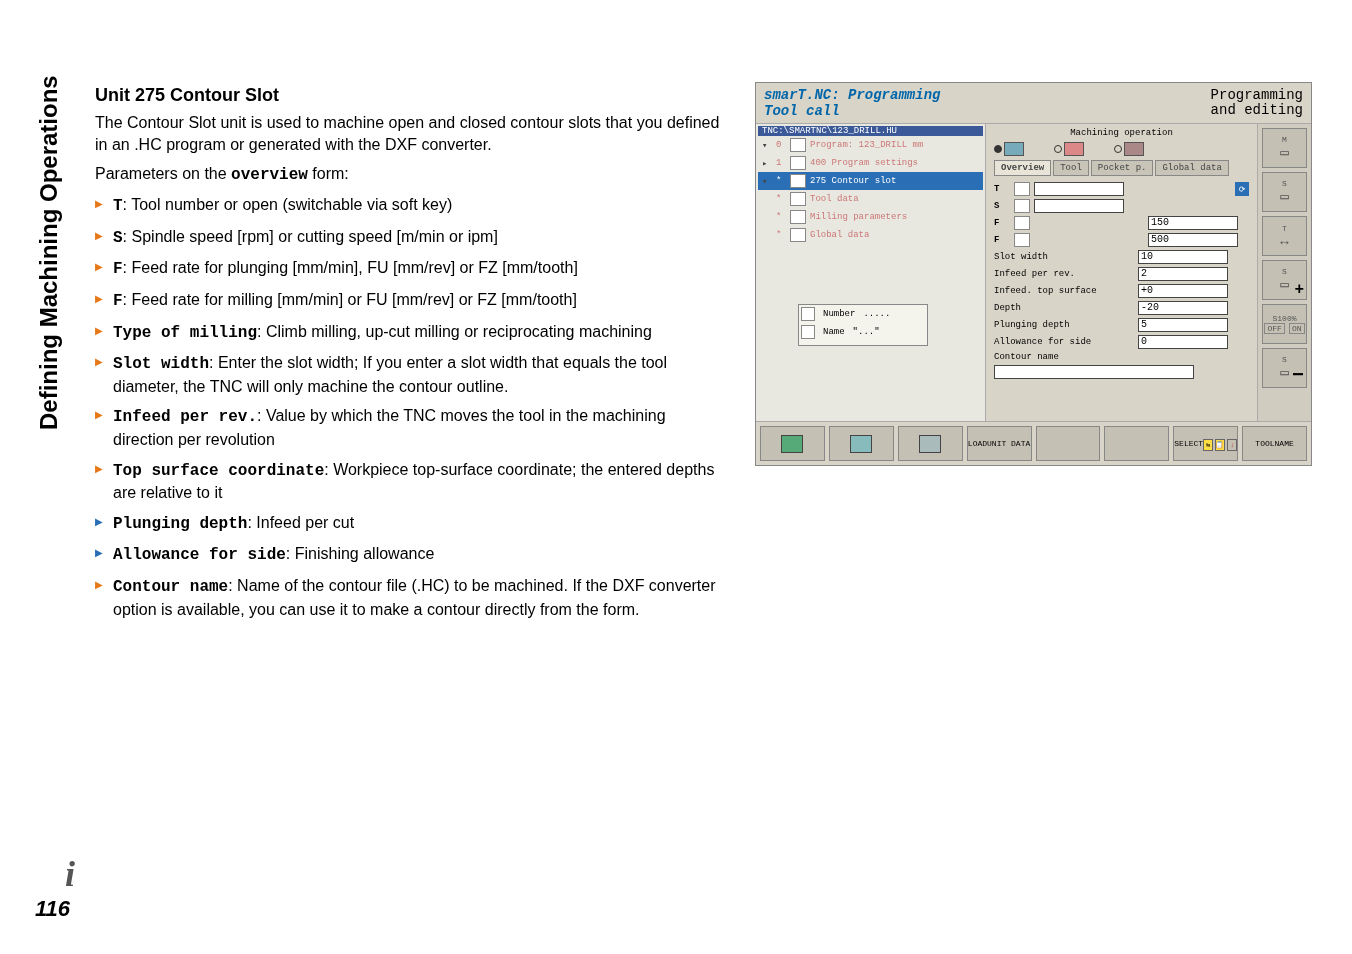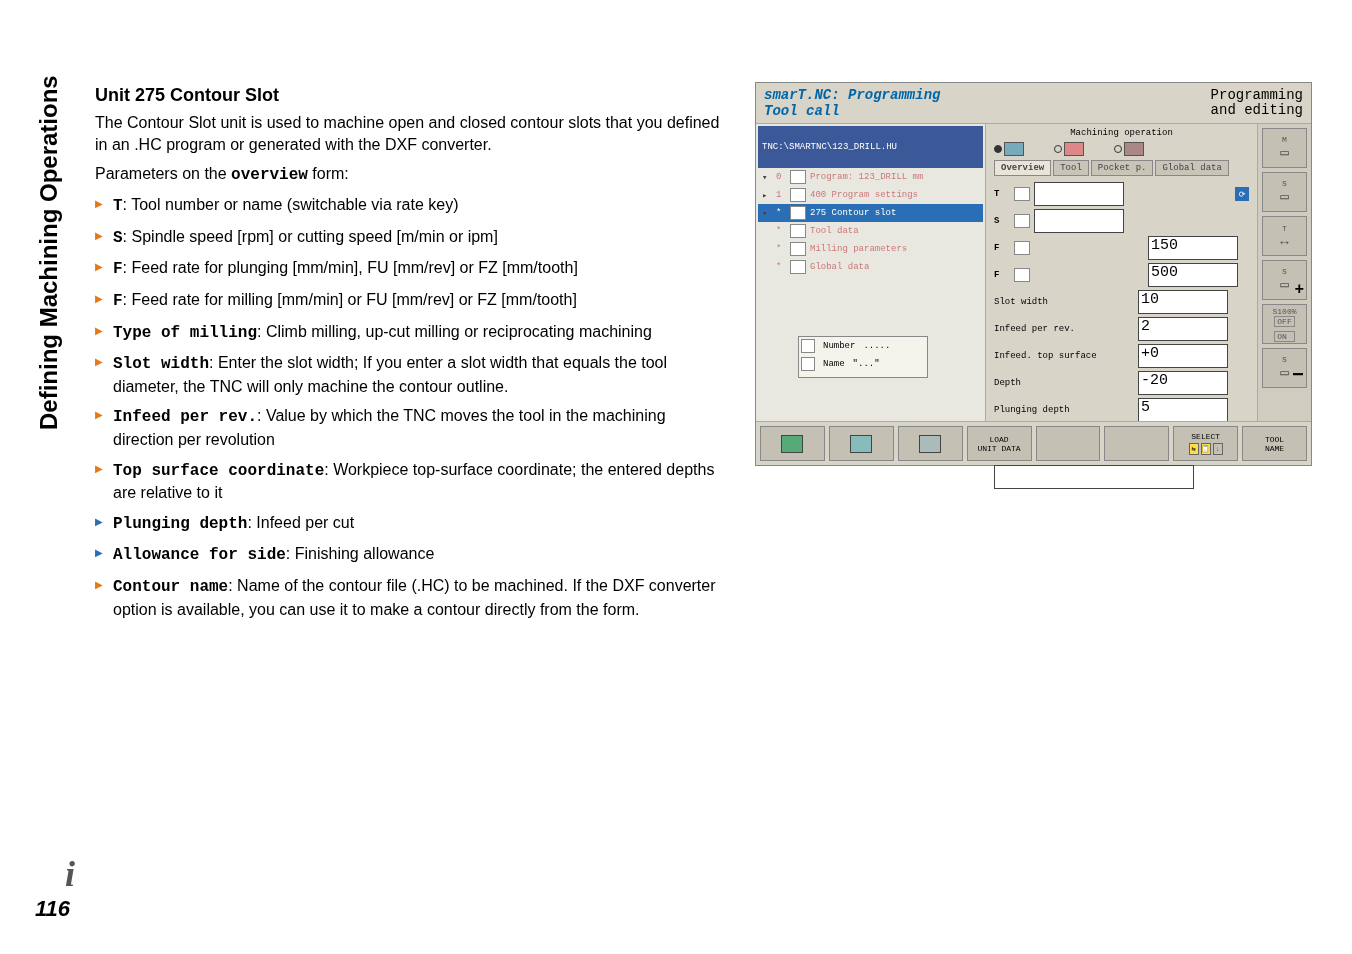"TNC:\SMARTNC\123_DRILL.HU" .panel-left .path { padding: 16px 4px -> 0 4px }
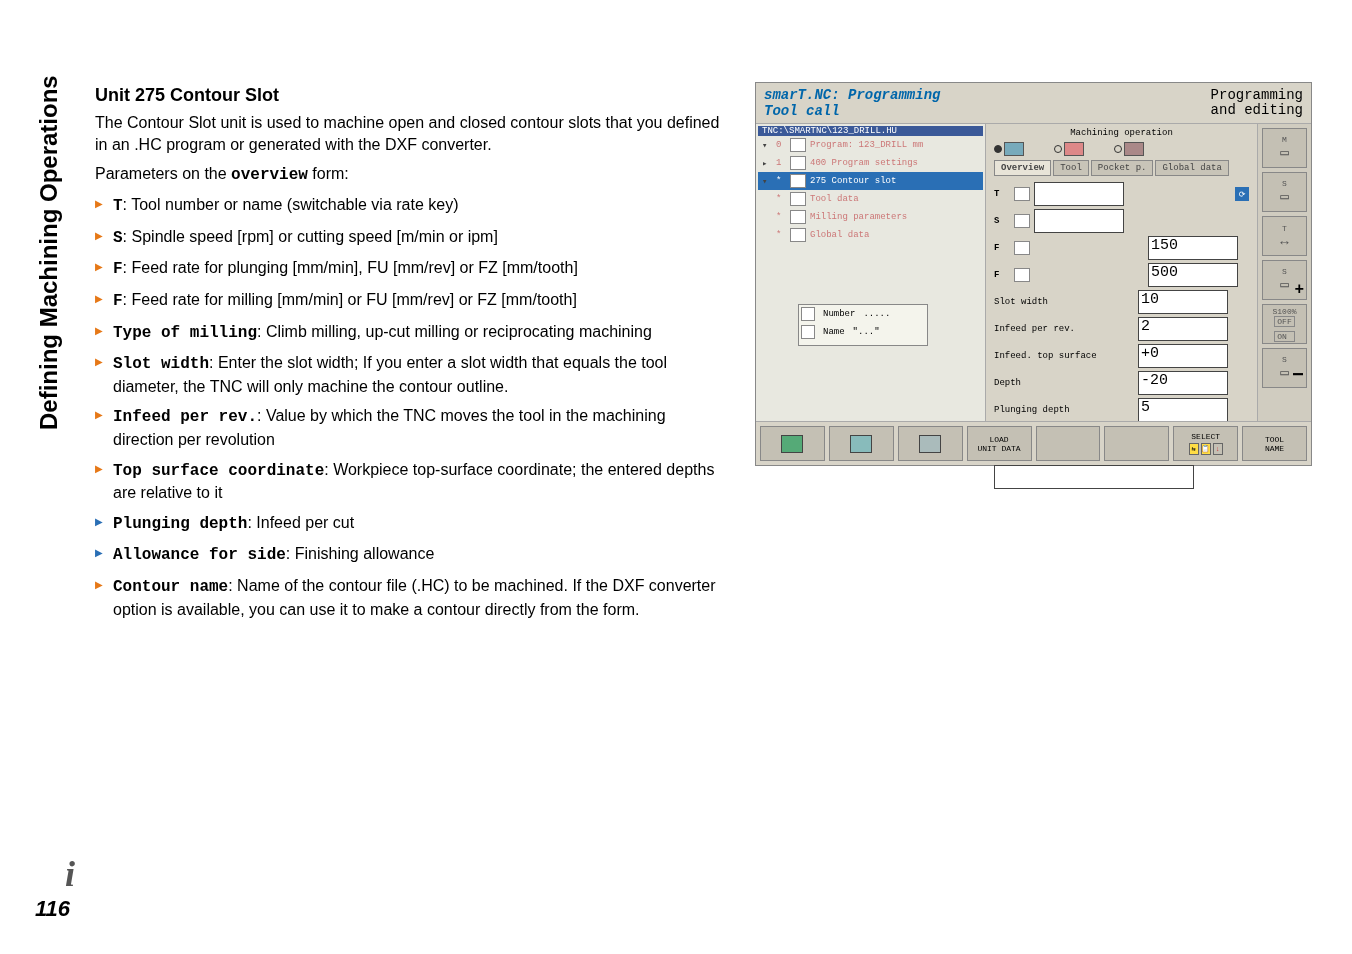": Tool number or name" span { text: name (switchable via rate -> open (switchable via soft }
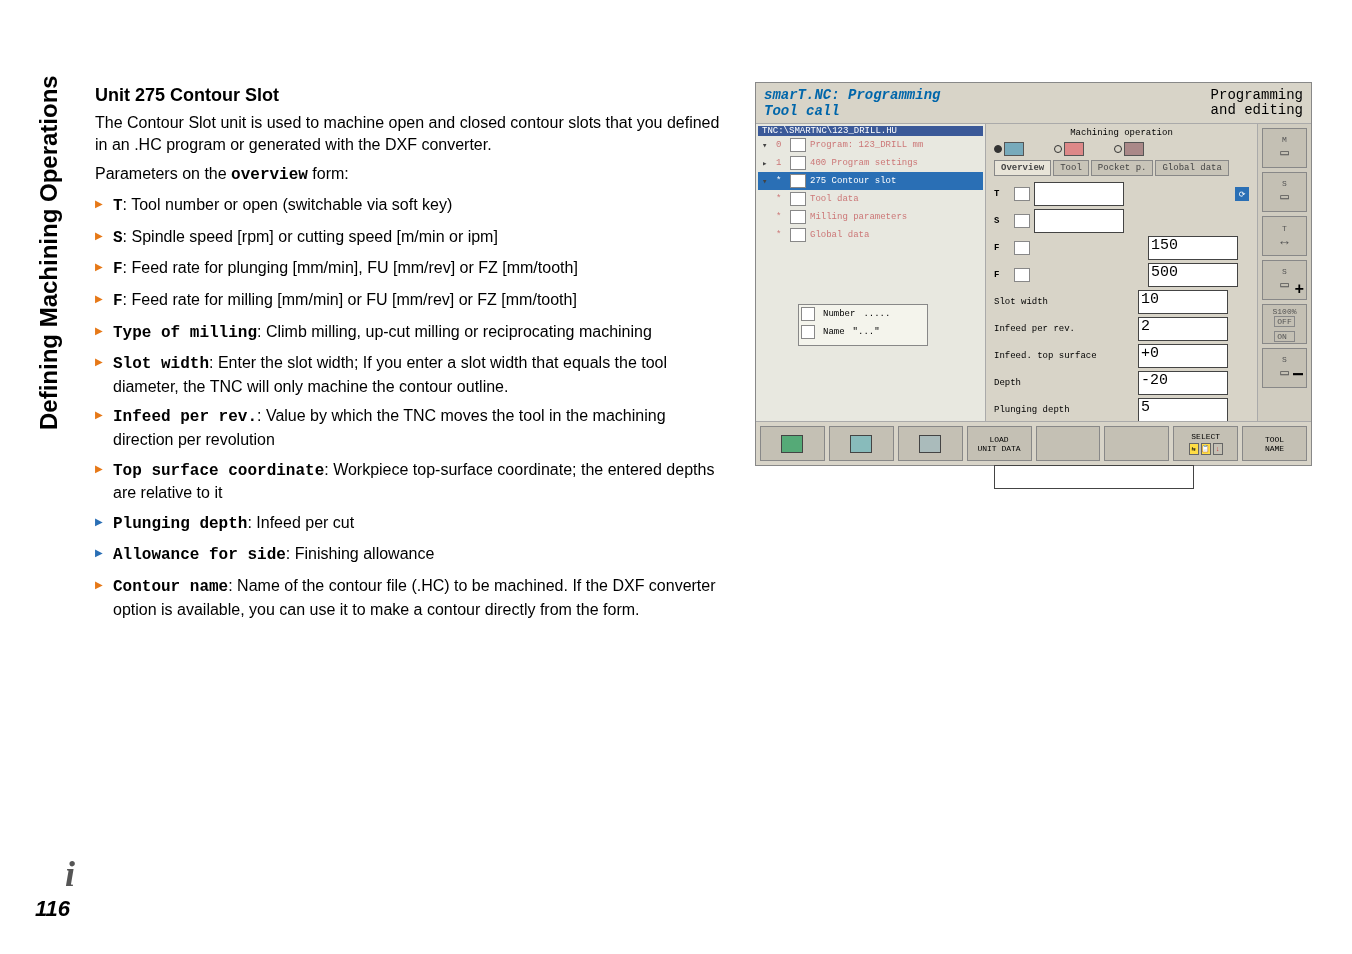"150" .panel-right .formrow .inp { font-size: 15px -> 10px; height: 24px -> 14px }
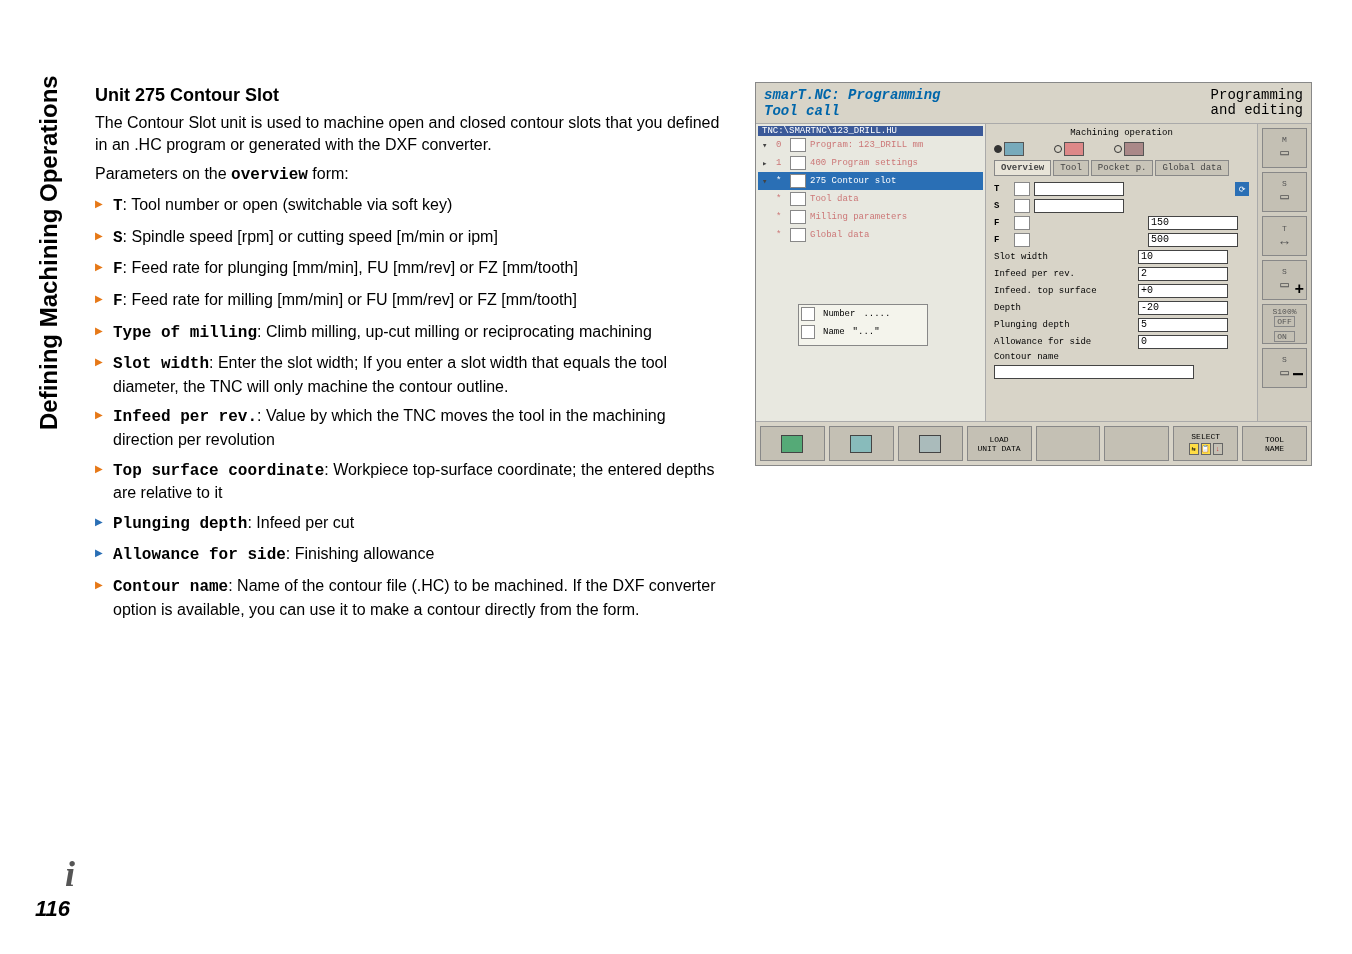"OFF" .panel-sidebar .sb .offon { flex-direction: column -> none }
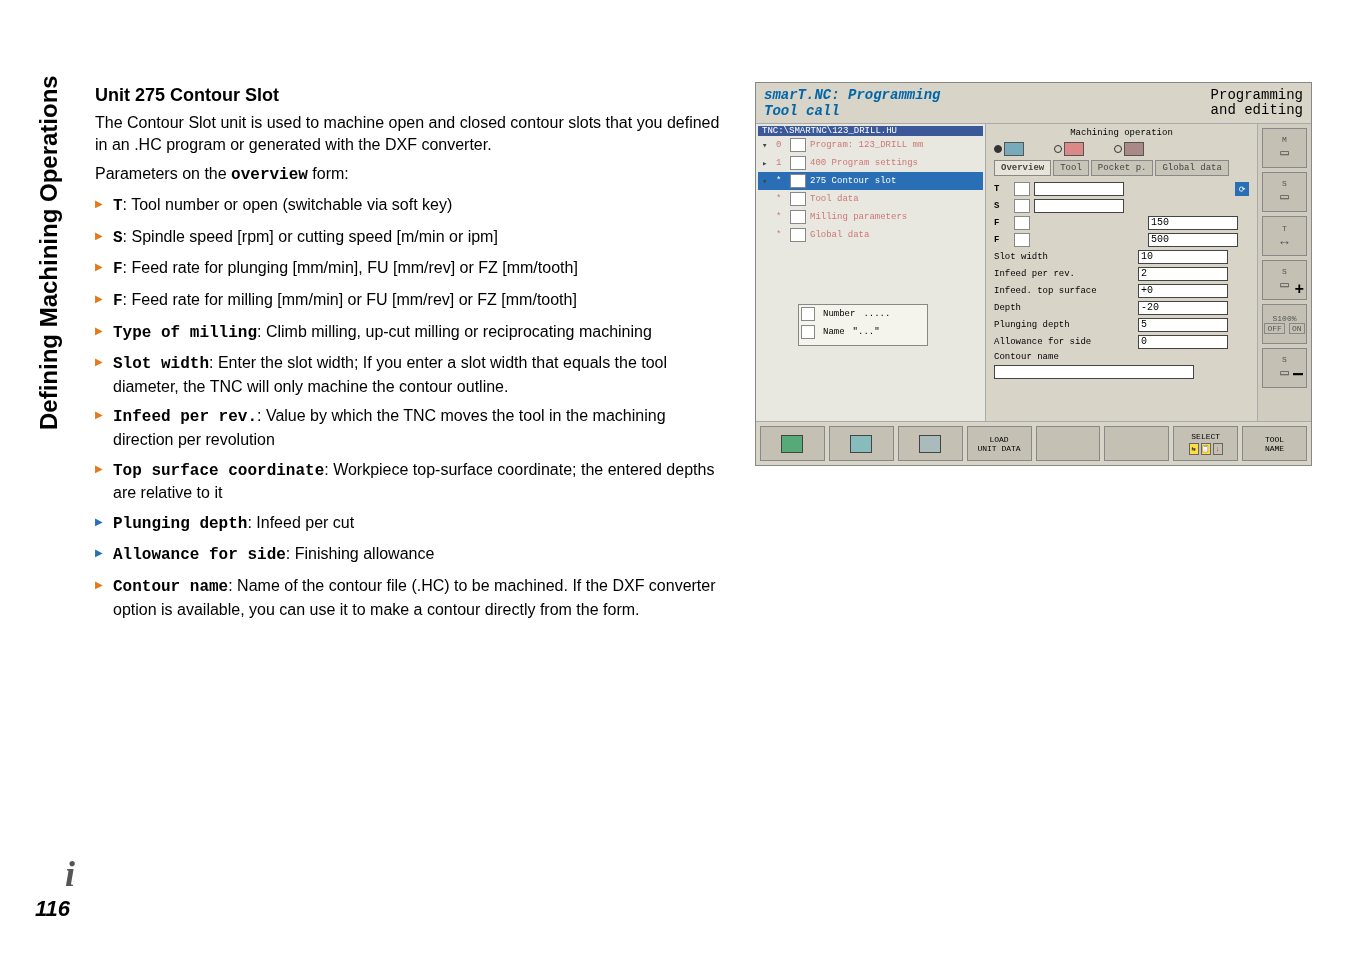"LOAD" .panel-footer .fbtn { flex-direction: column -> row }
